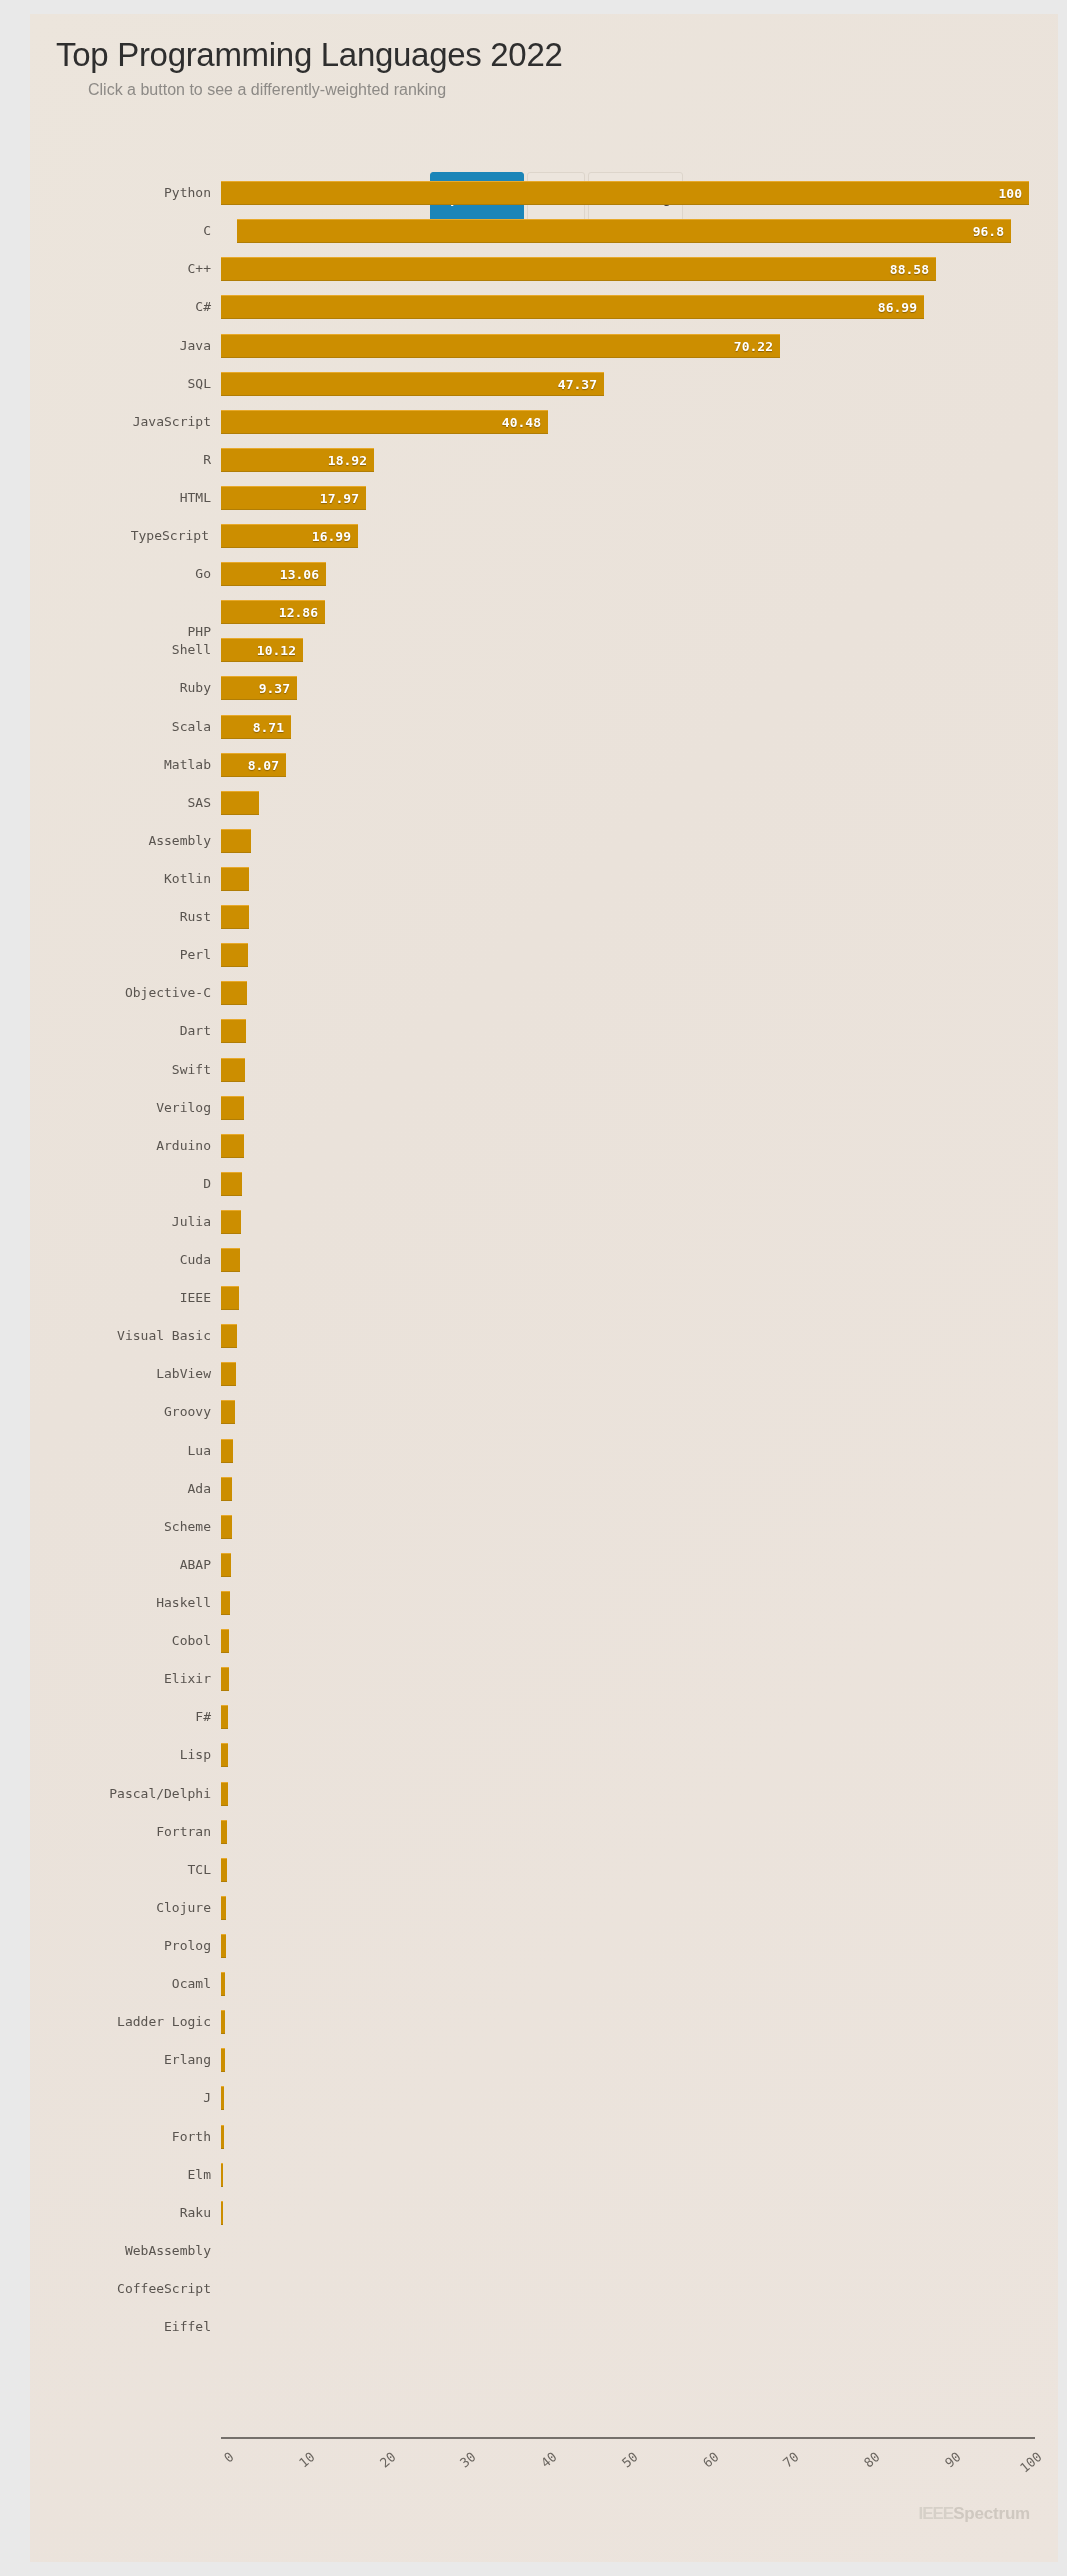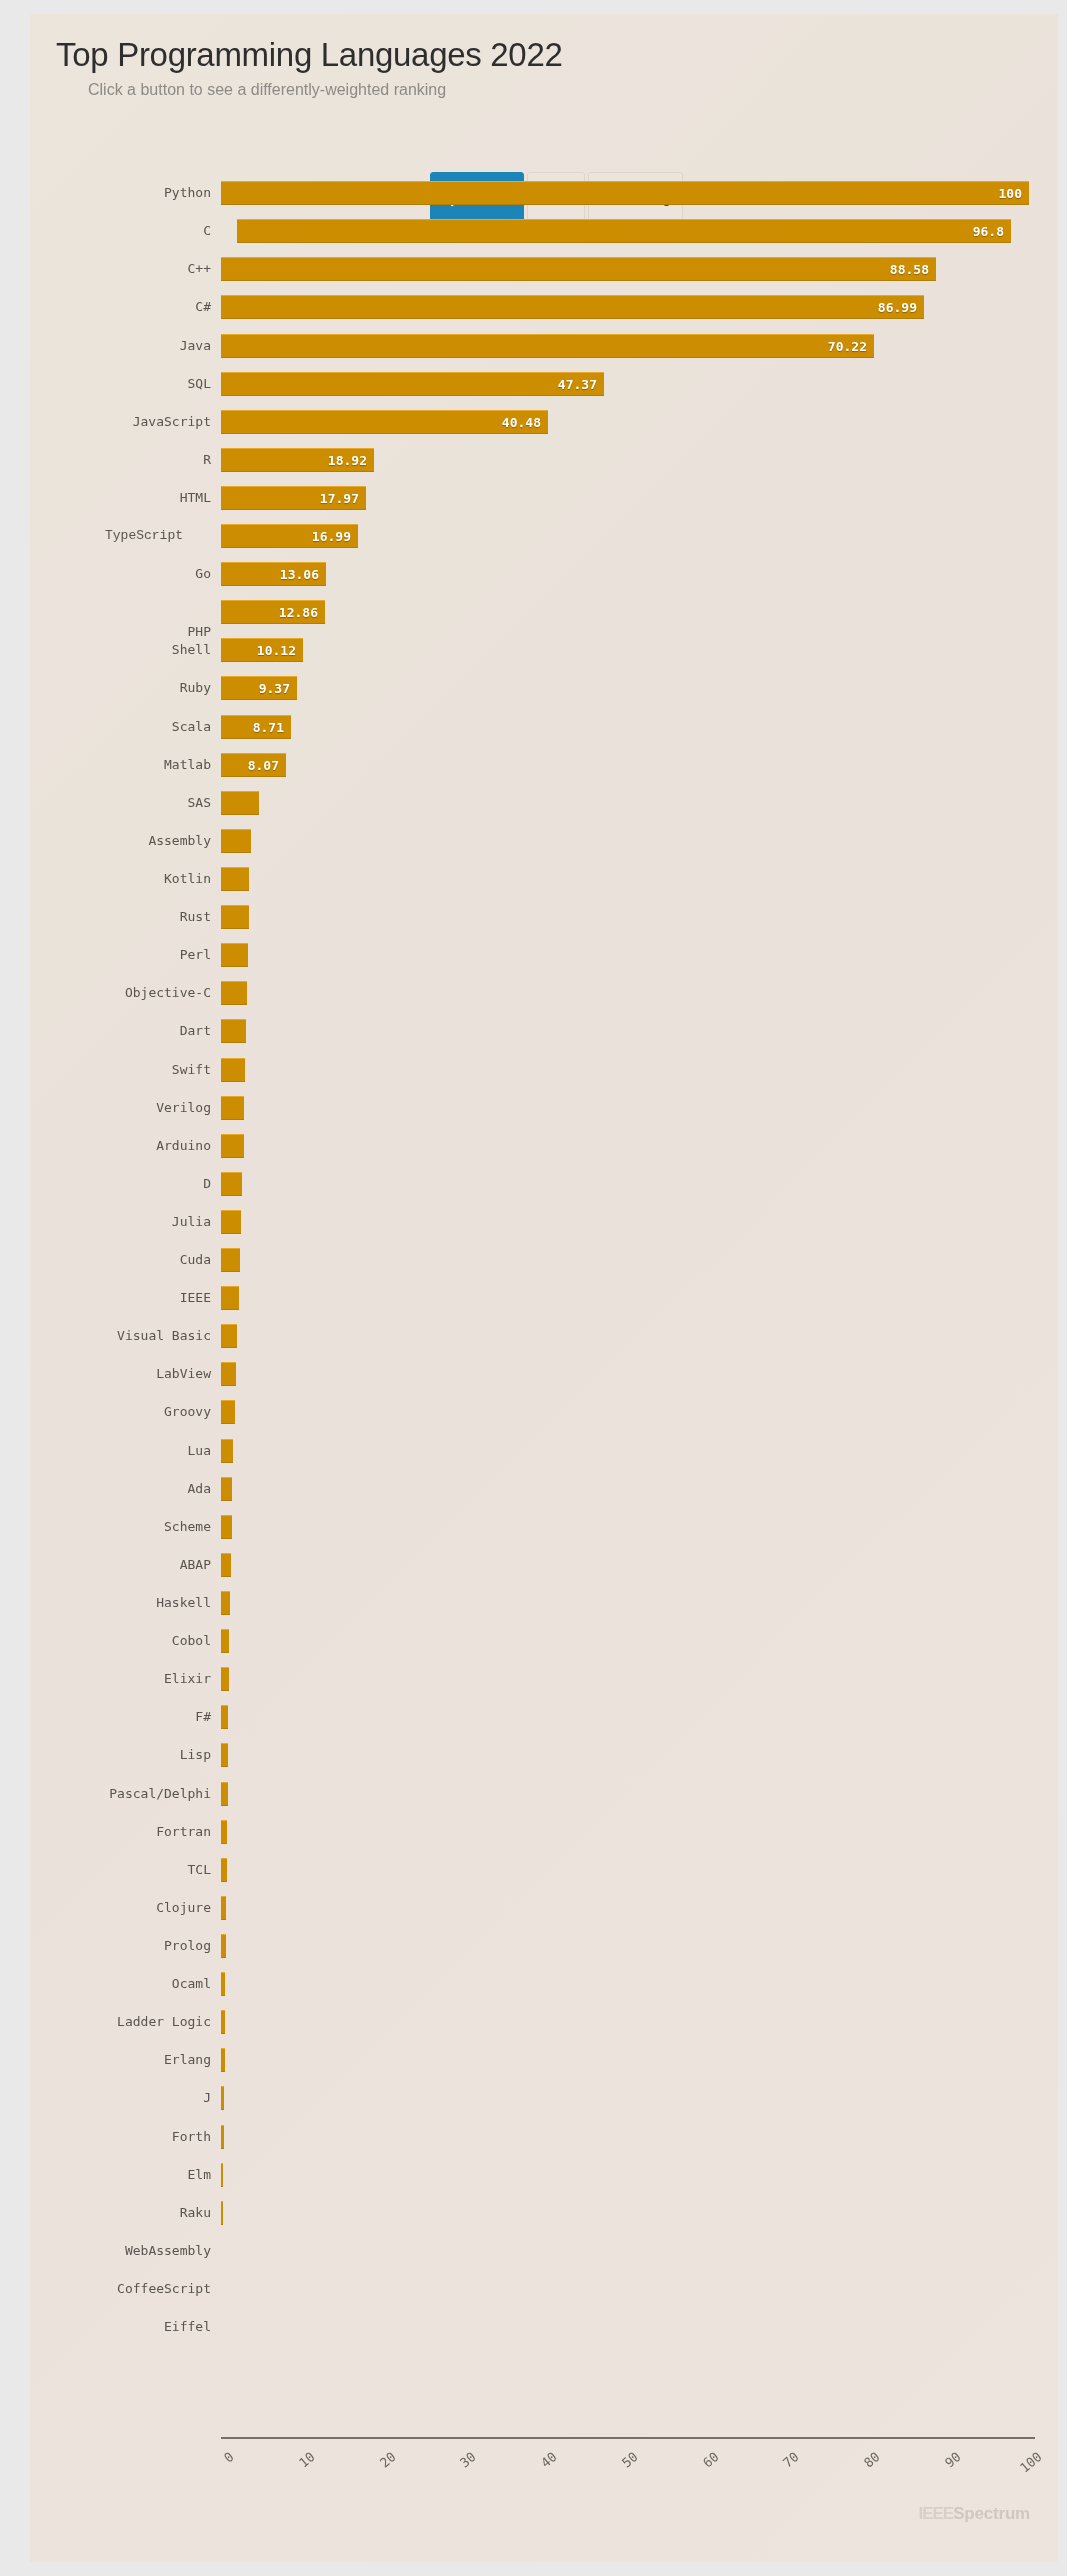"70.22" div.bar { width: 653px -> 559px }
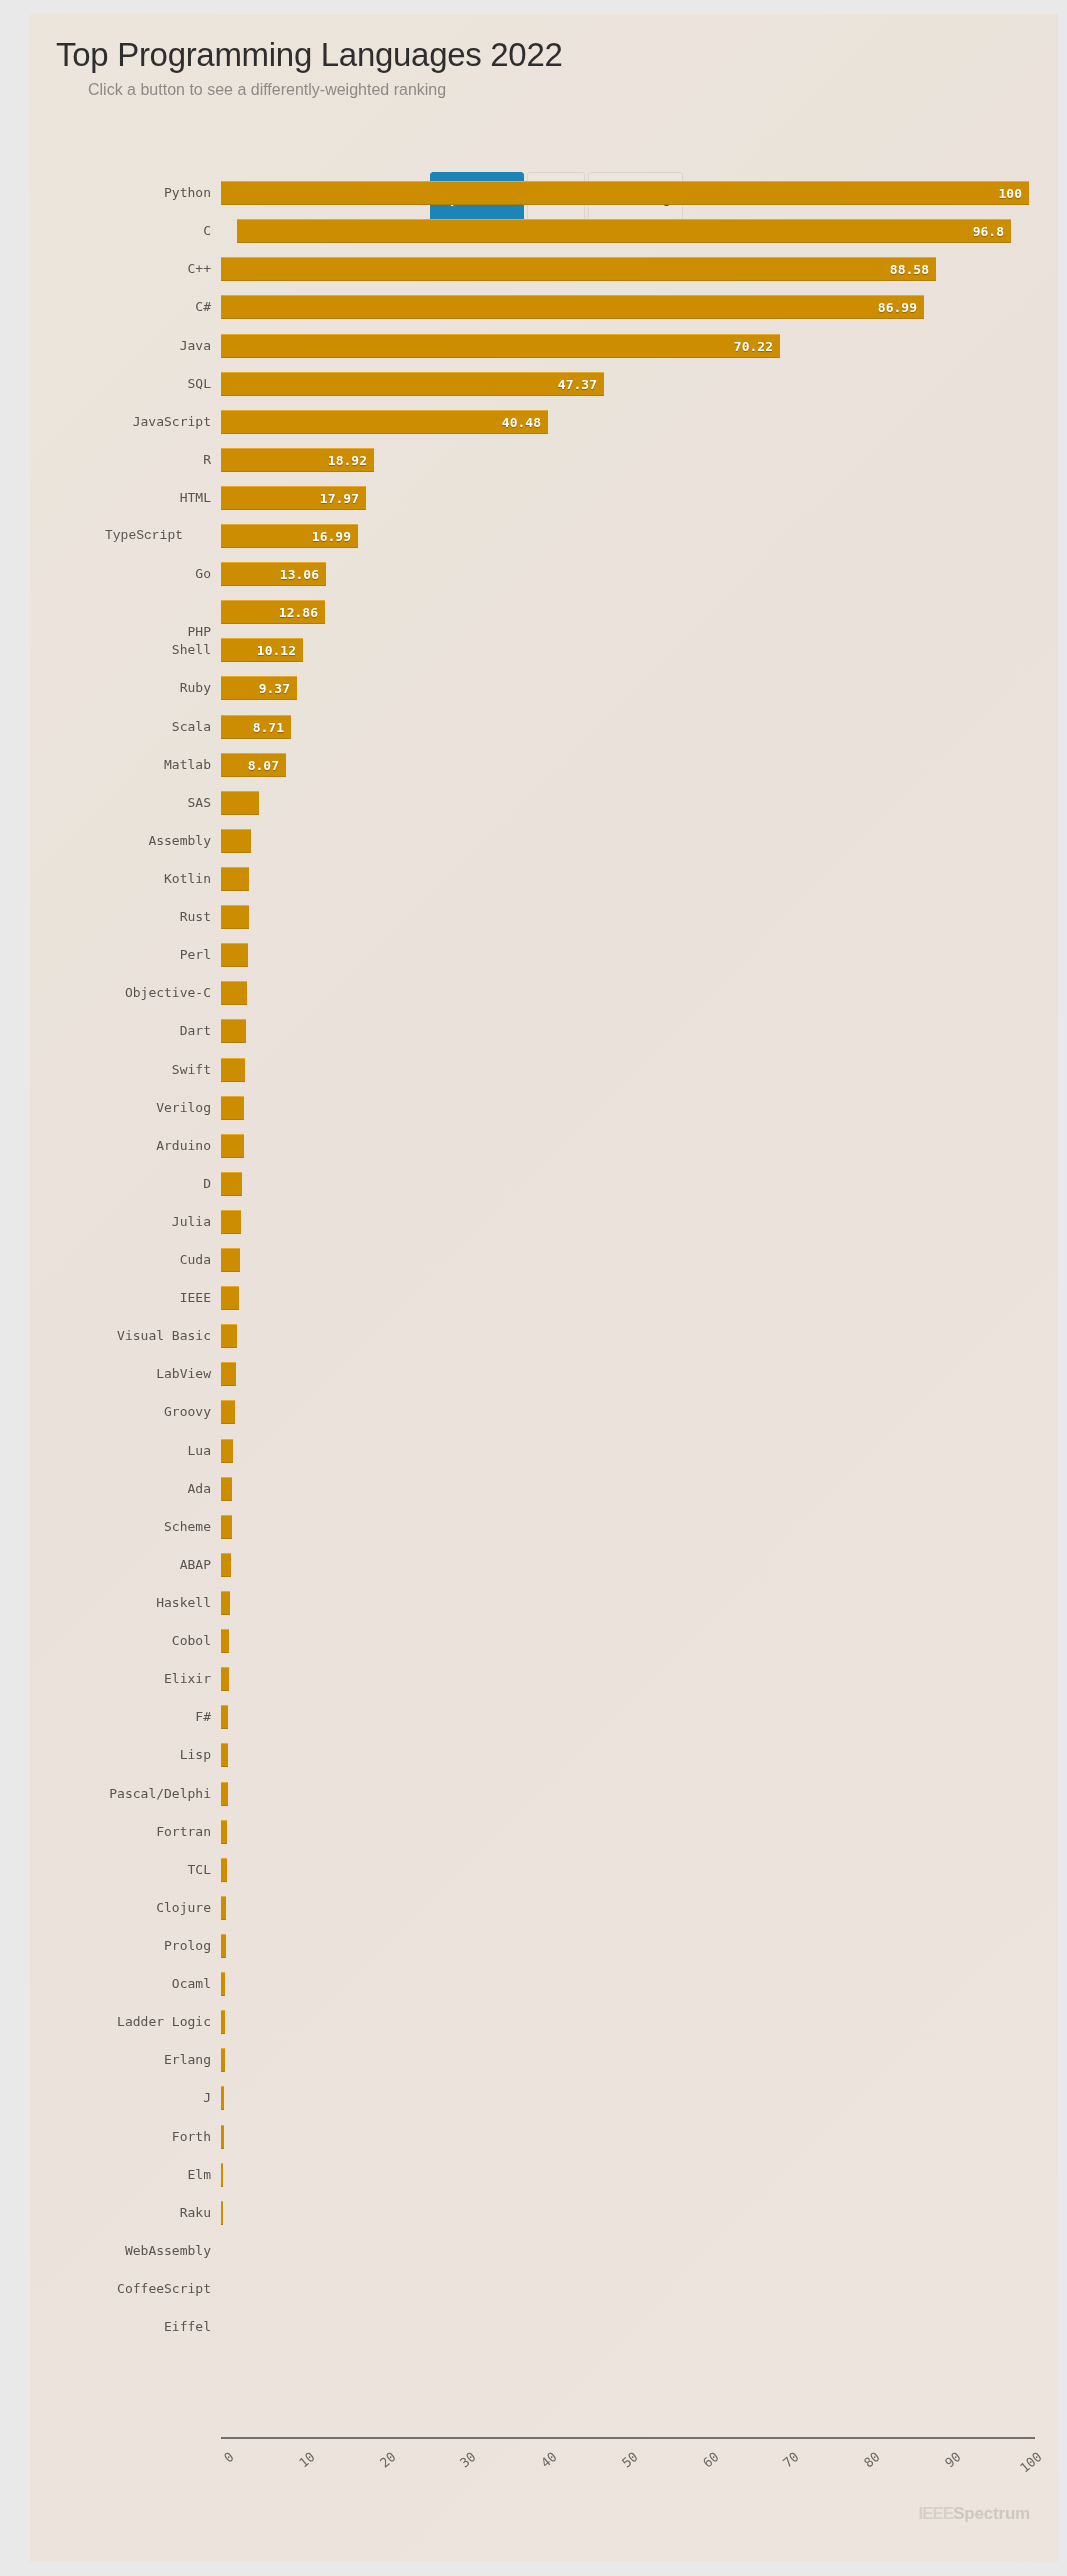"TypeScript" div.row-label { font-family: Liberation Mono, monospace -> none; right: 875px -> 849px }
